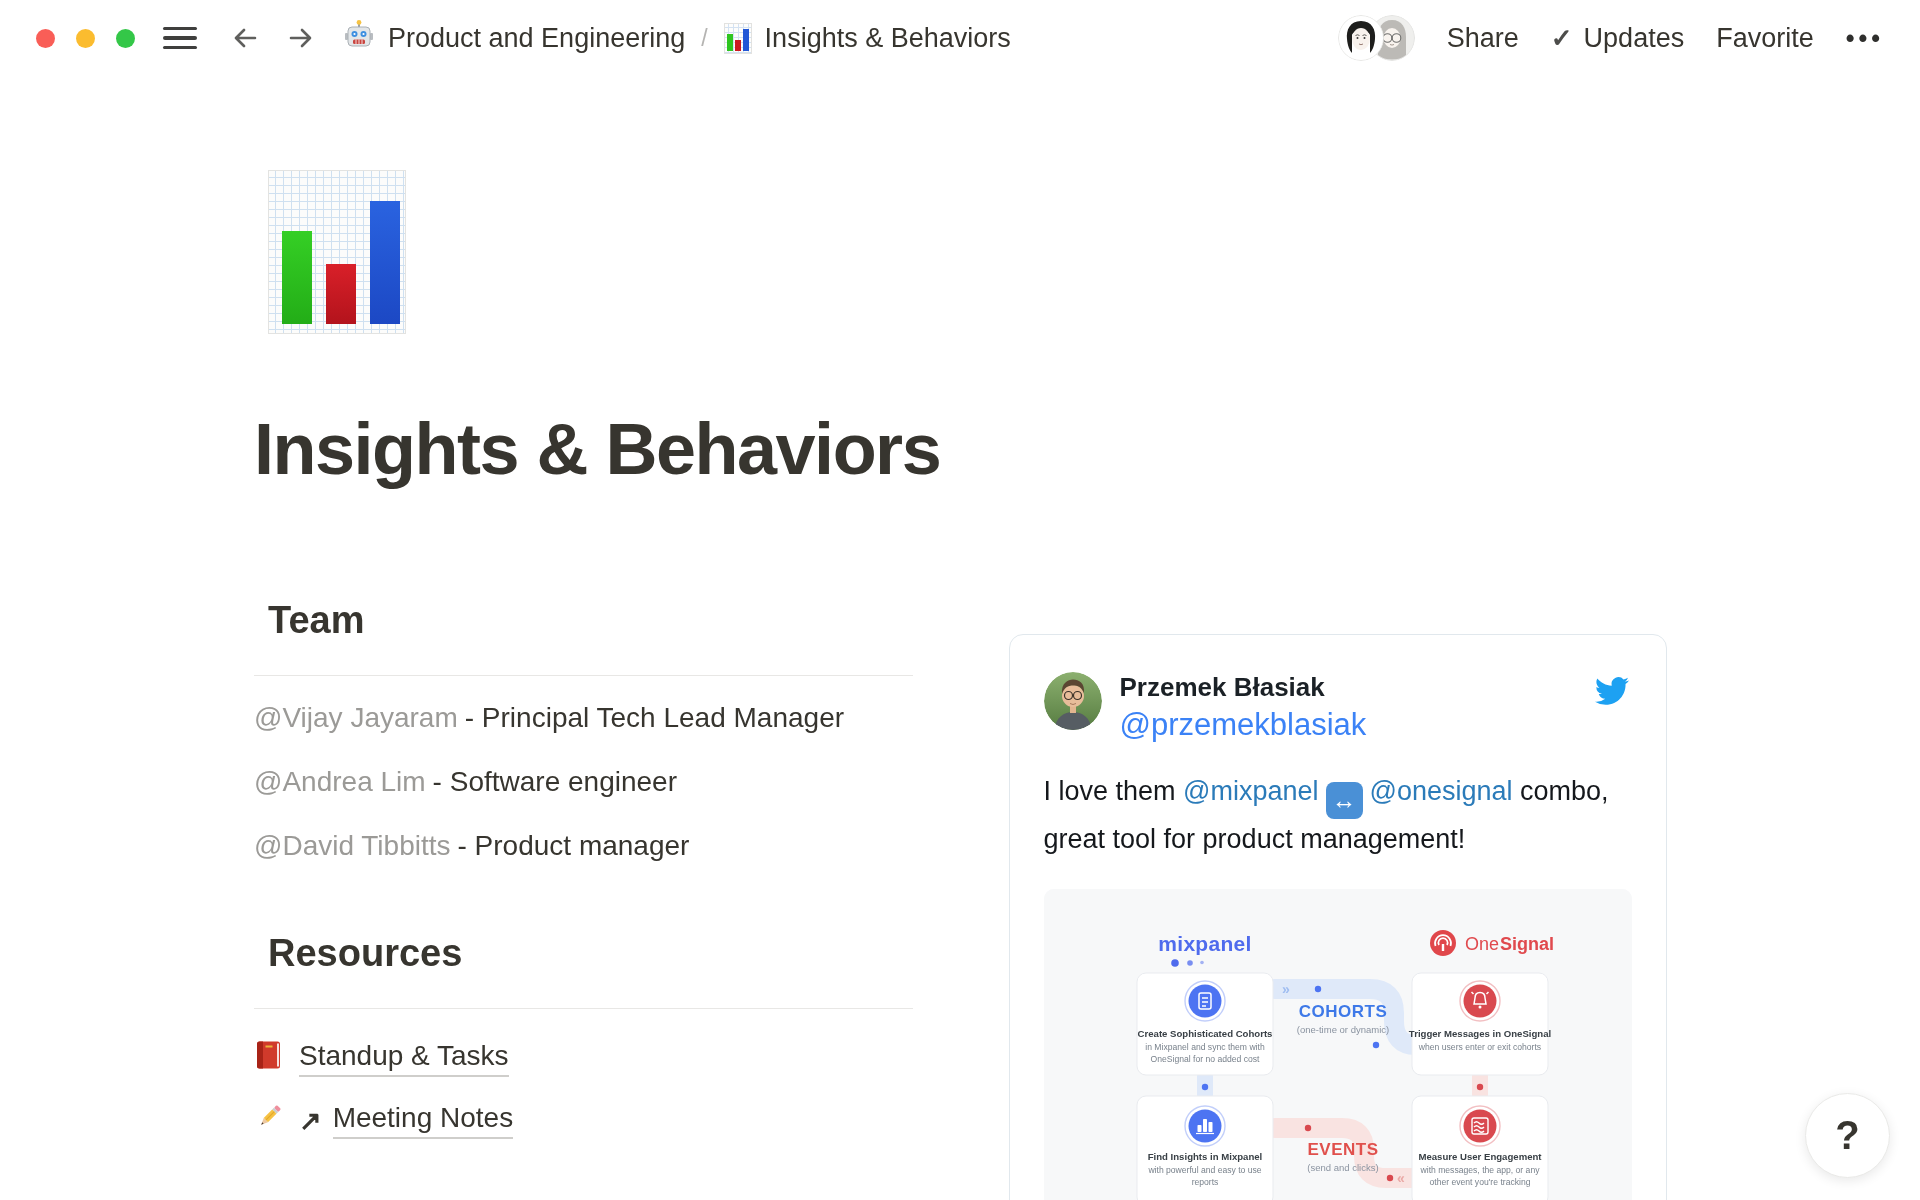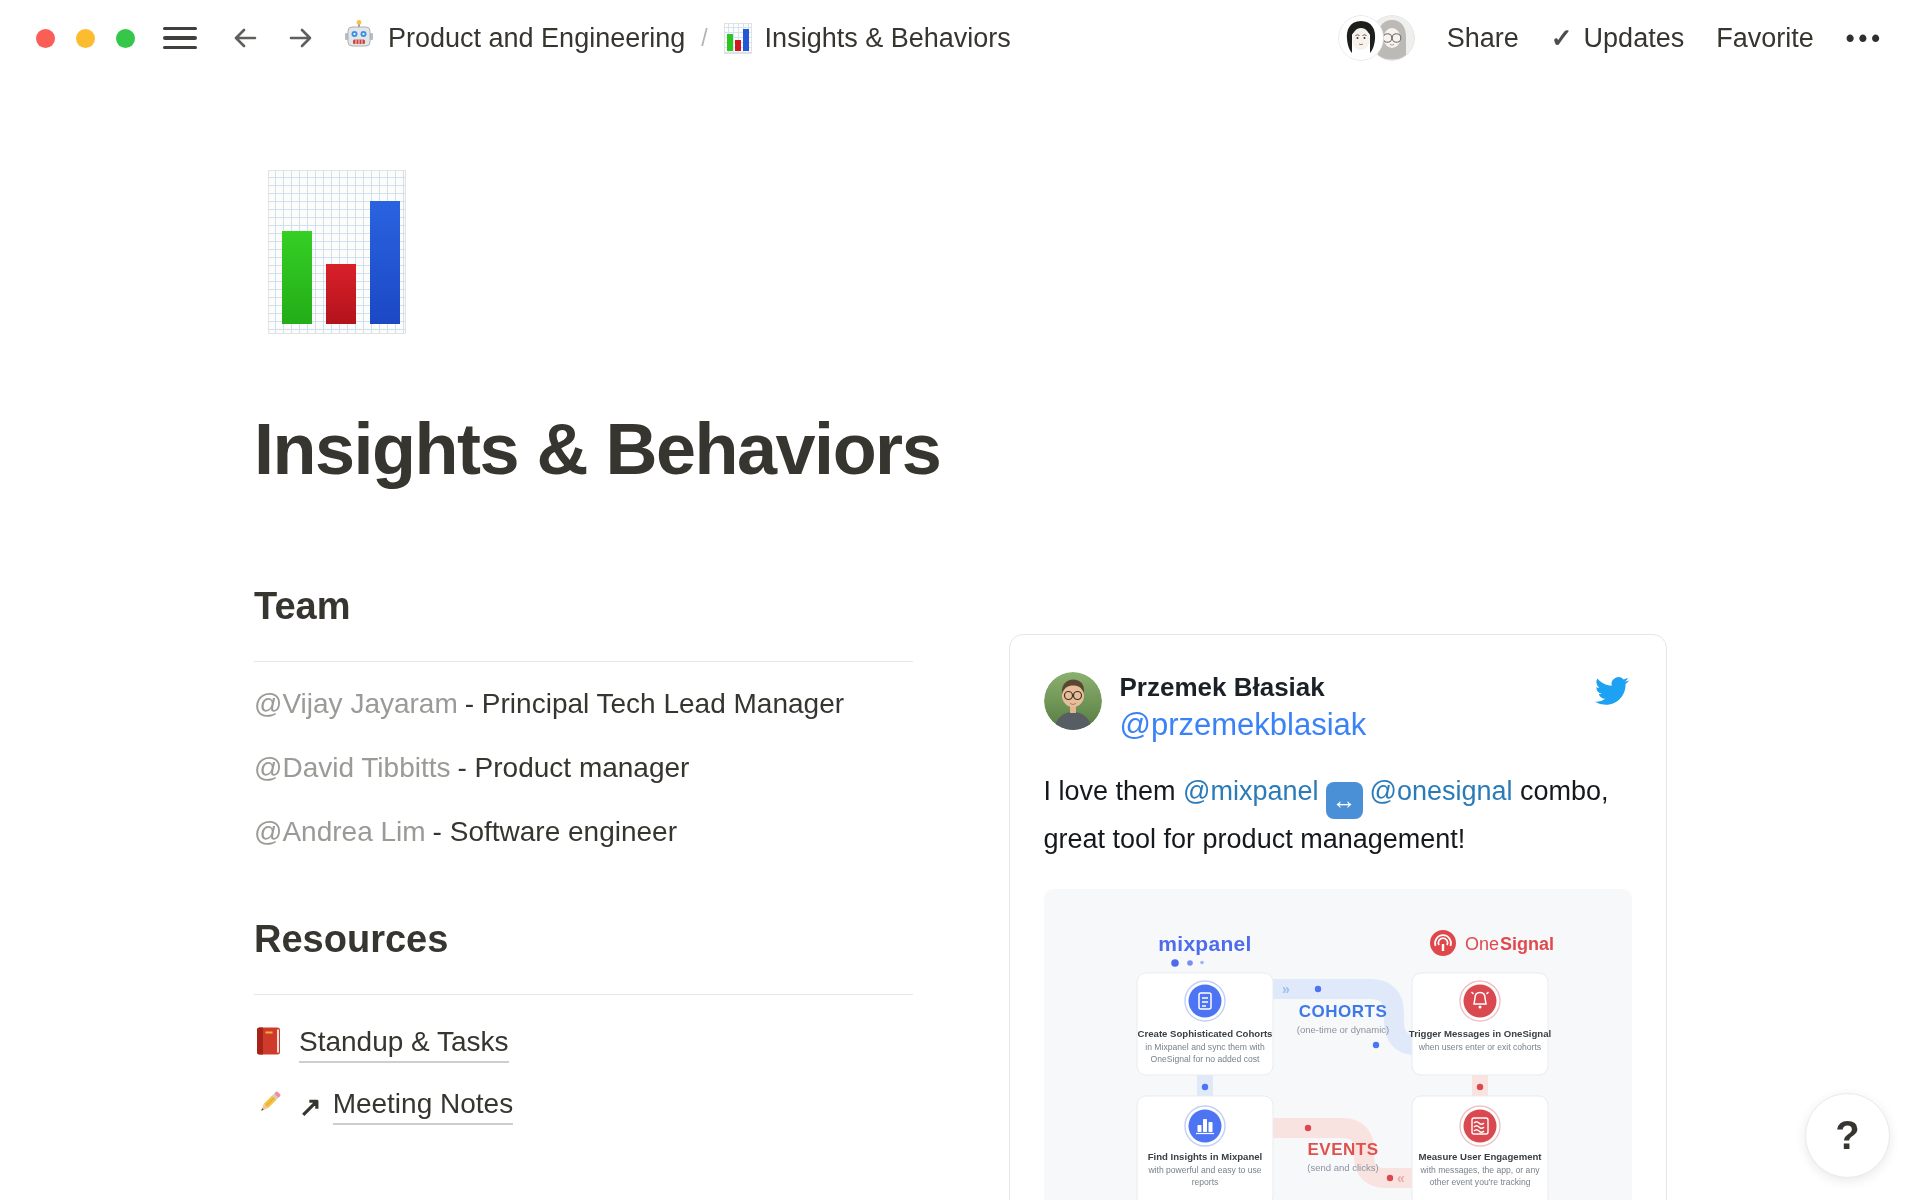"Team" h2 { margin: 0 -> 14px }
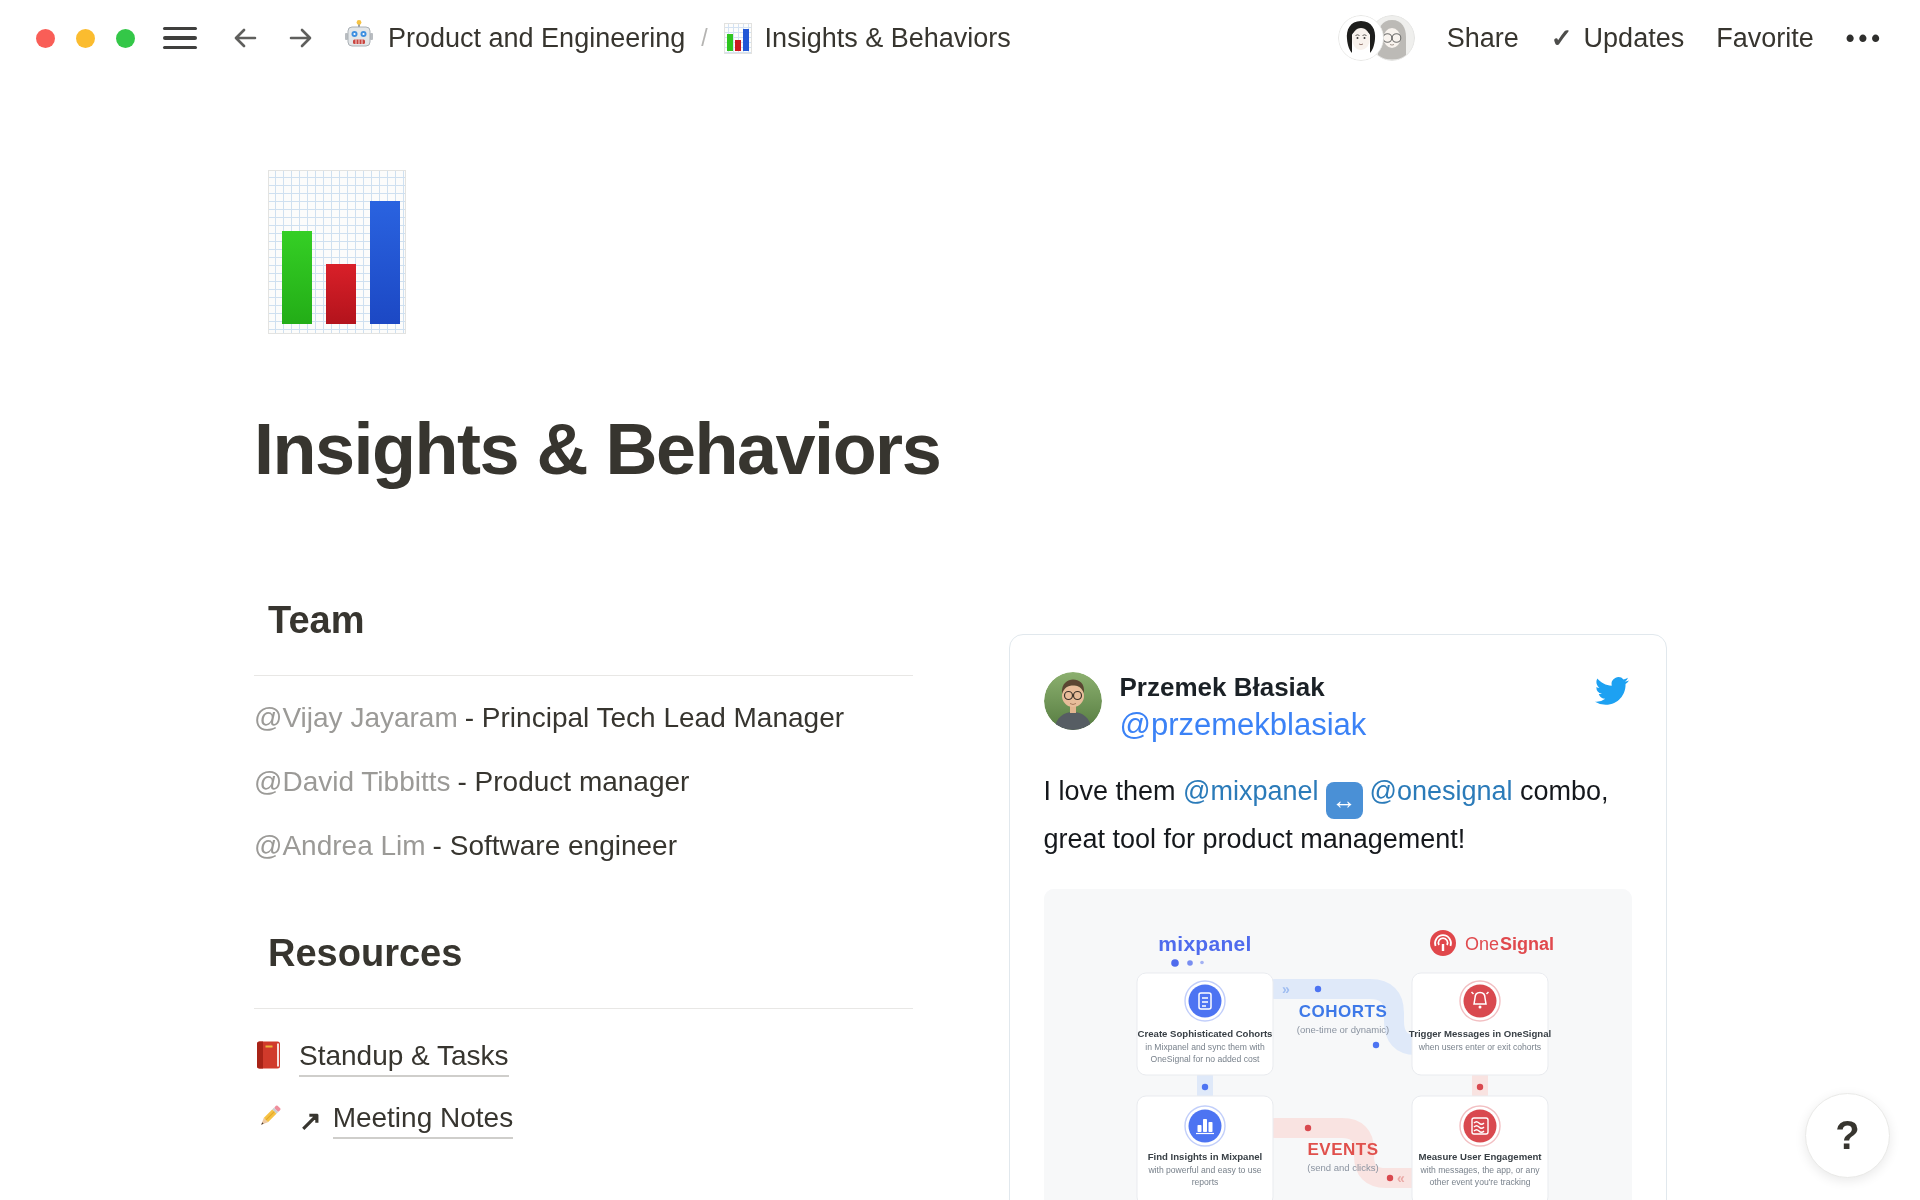"@David Tibbitts - Product manager" p.member { order: before "@Andrea Lim - Software engineer" -> after "@Andrea Lim - Software engineer" }
